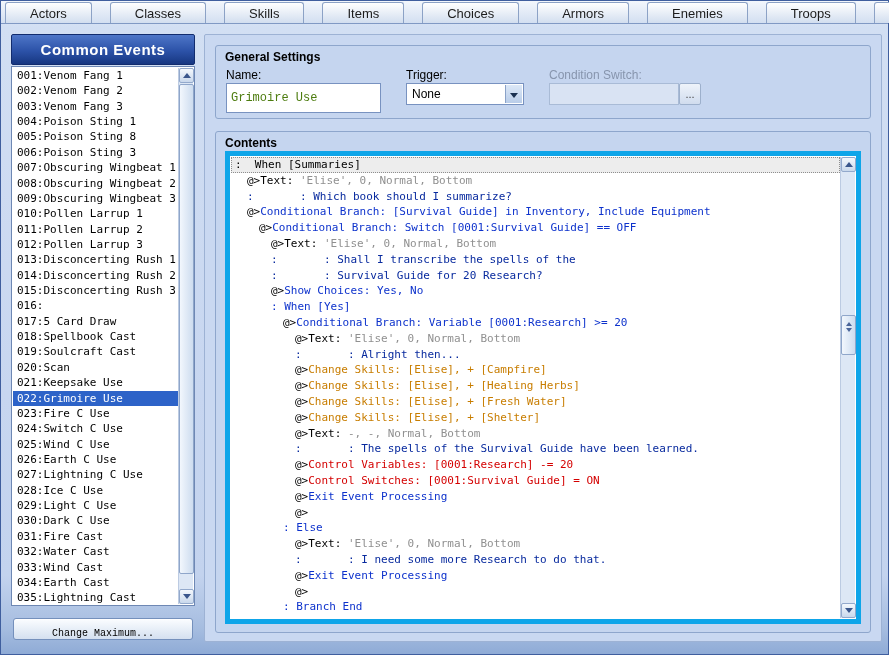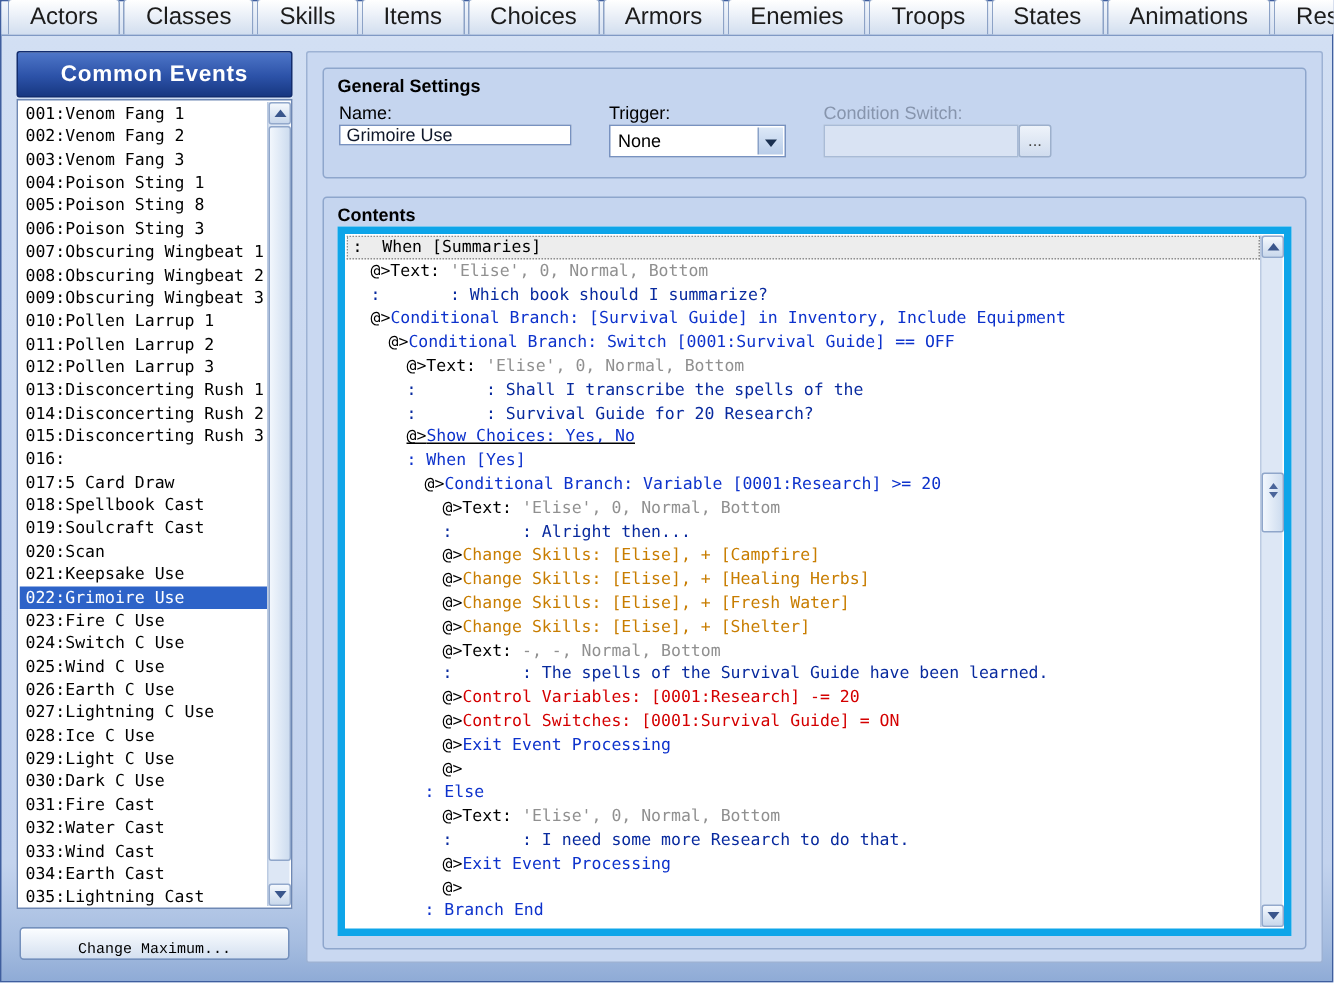"Actors" .tab { font-size: 16px -> 13px; margin-right: 2px -> 18px; padding: 3px 14px 2px -> 3px 24px 2px }
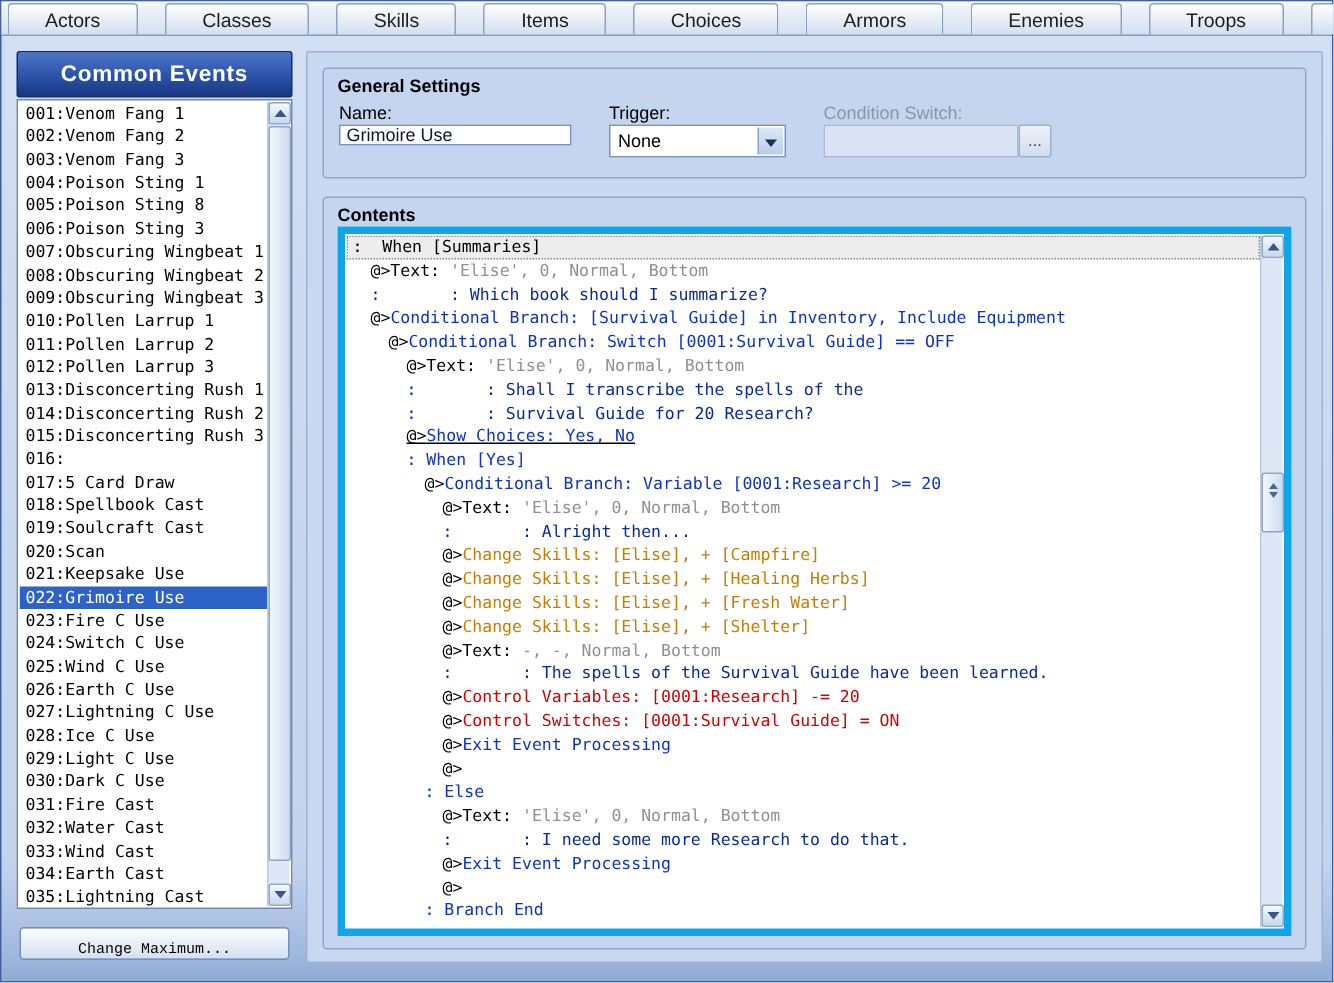"Grimoire Use" .text-input { color: #0f172a -> #4d7c0f; font-family: Liberation Sans, sans-serif -> Liberation Mono, monospace; height: 14px -> 30px }
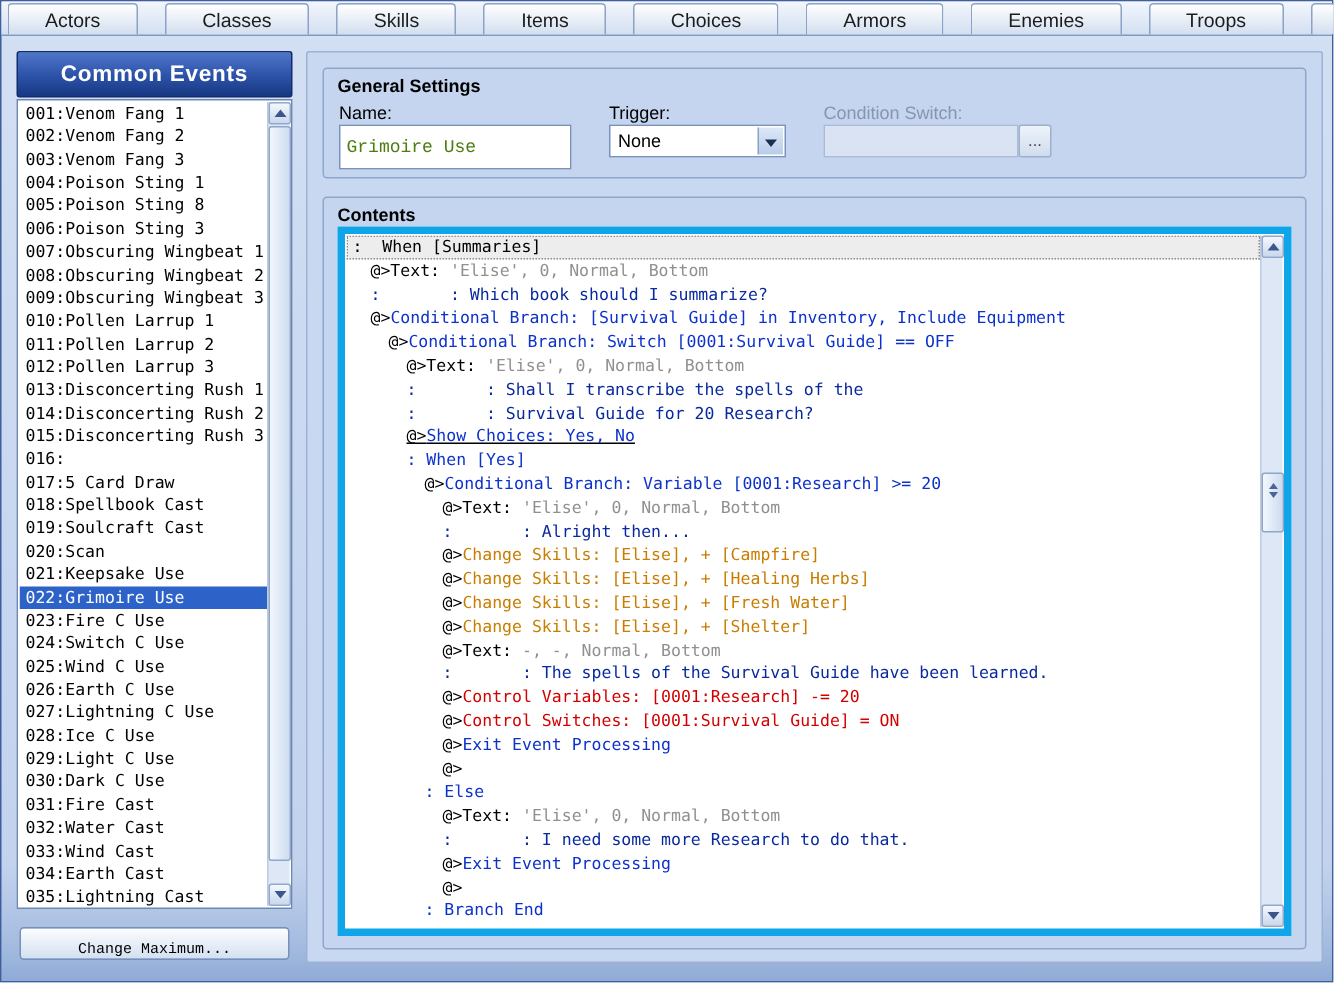"@>Show Choices: Yes, No" div.cline { text-decoration: underline -> none }
